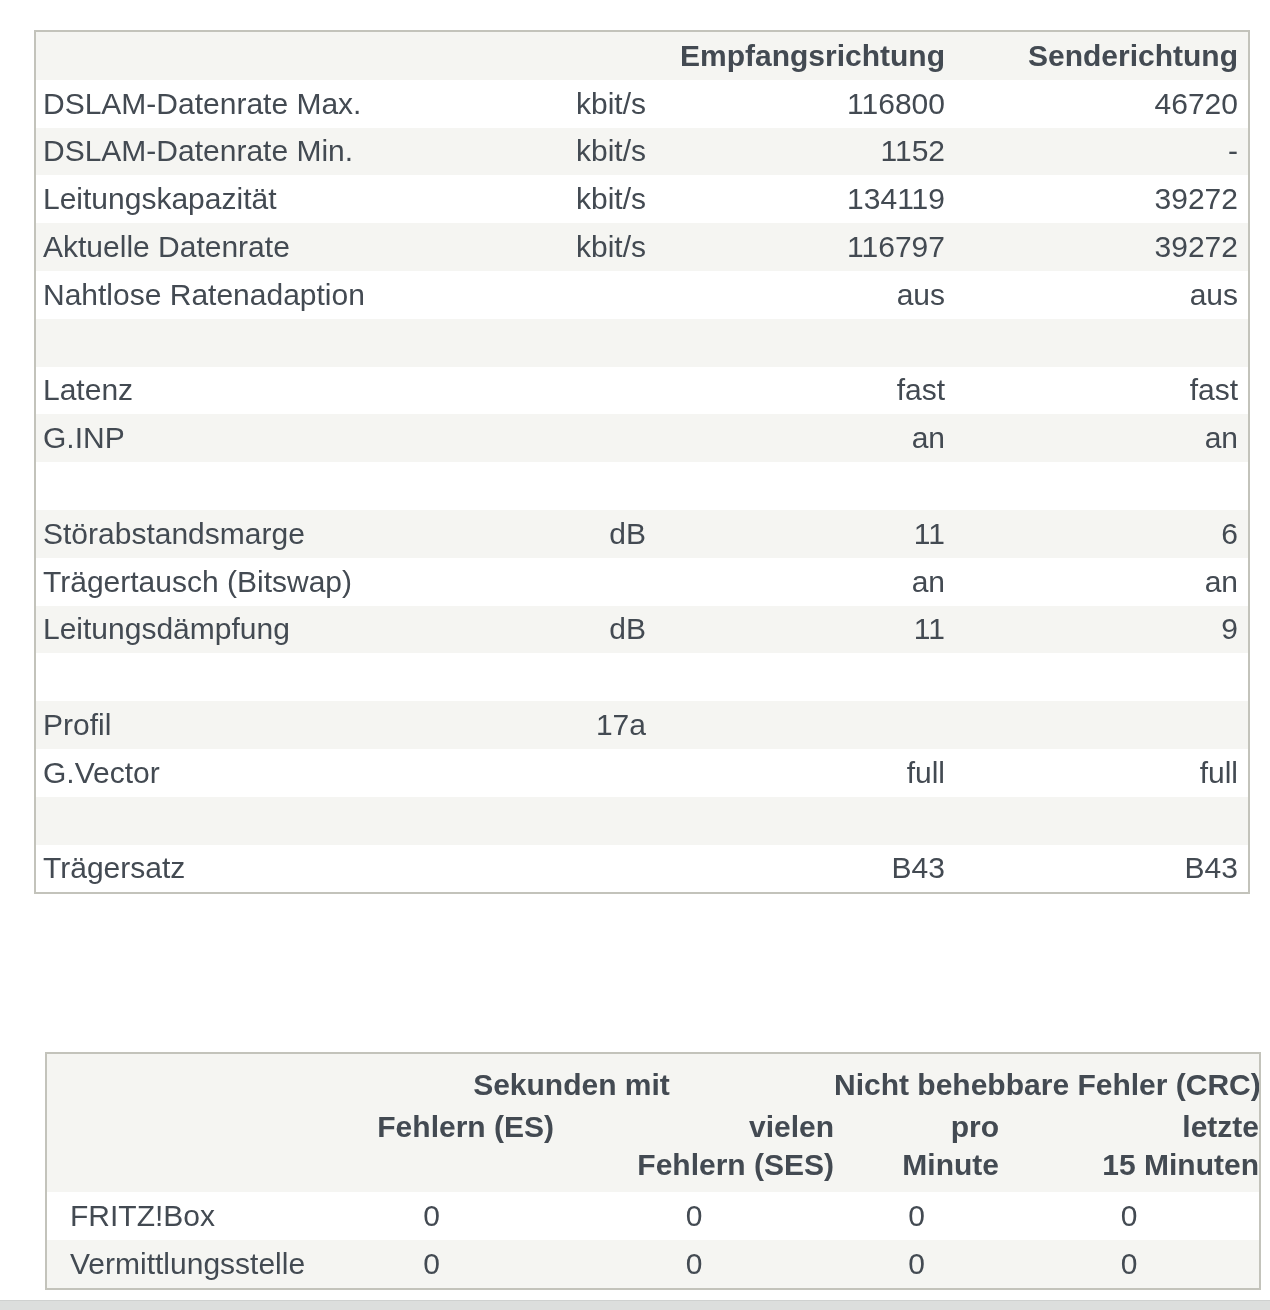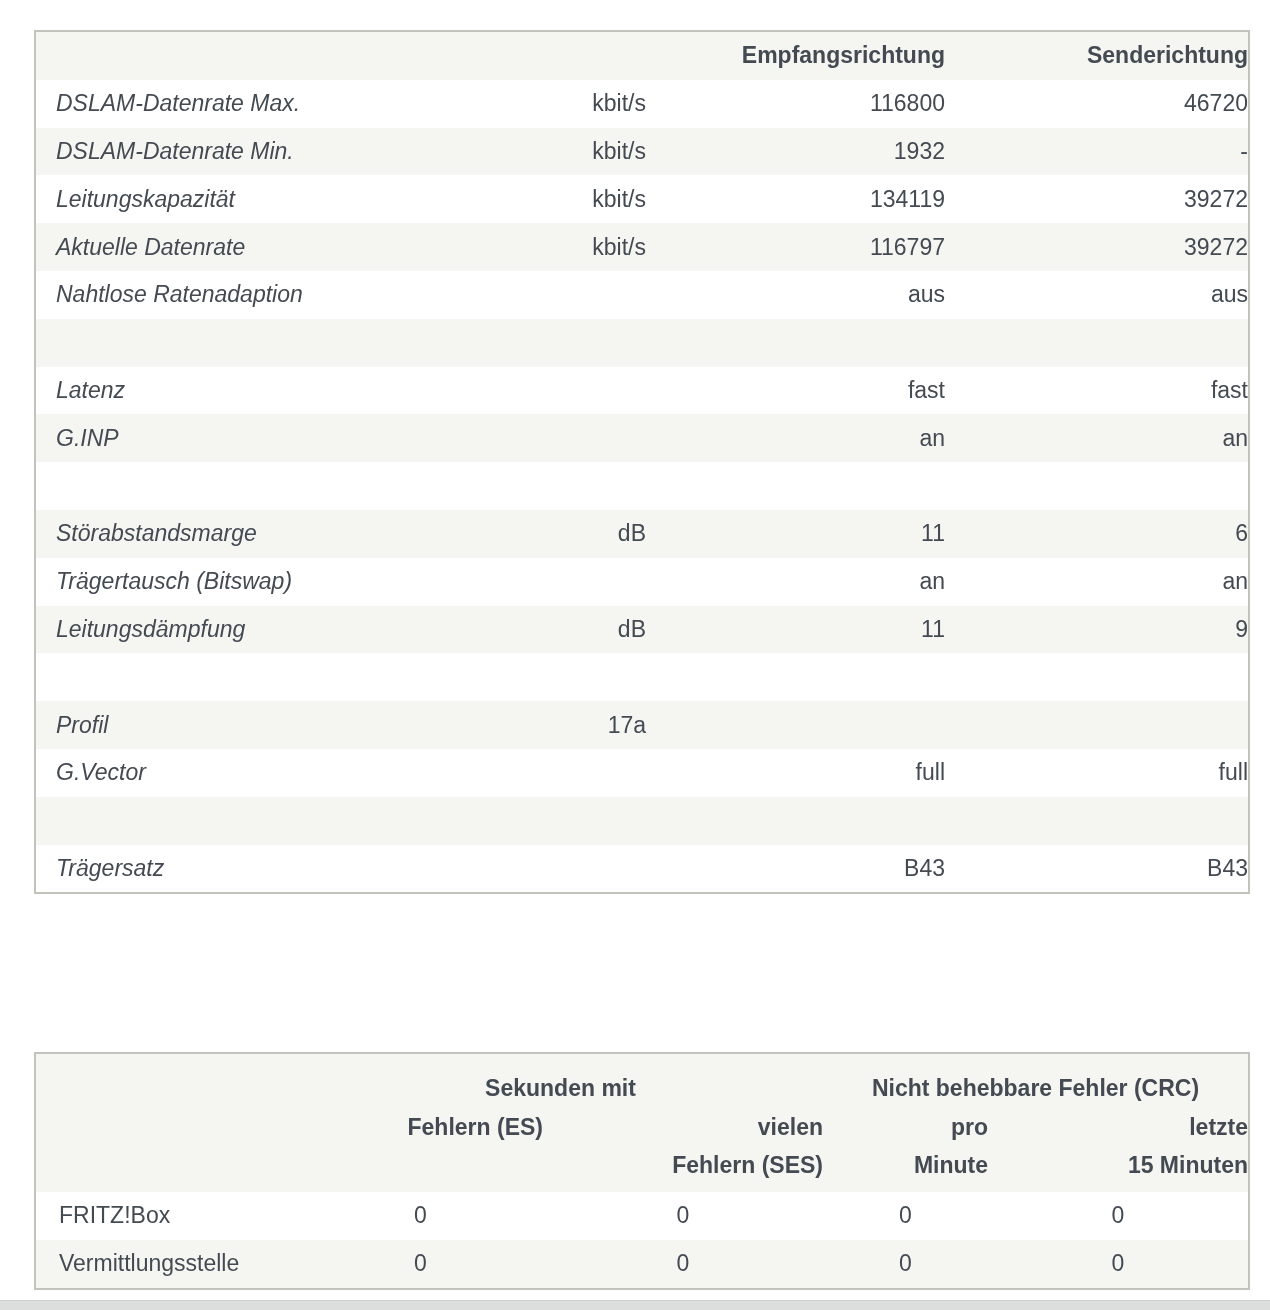"Empfangsrichtung" table { font-size: 23px -> 30px }
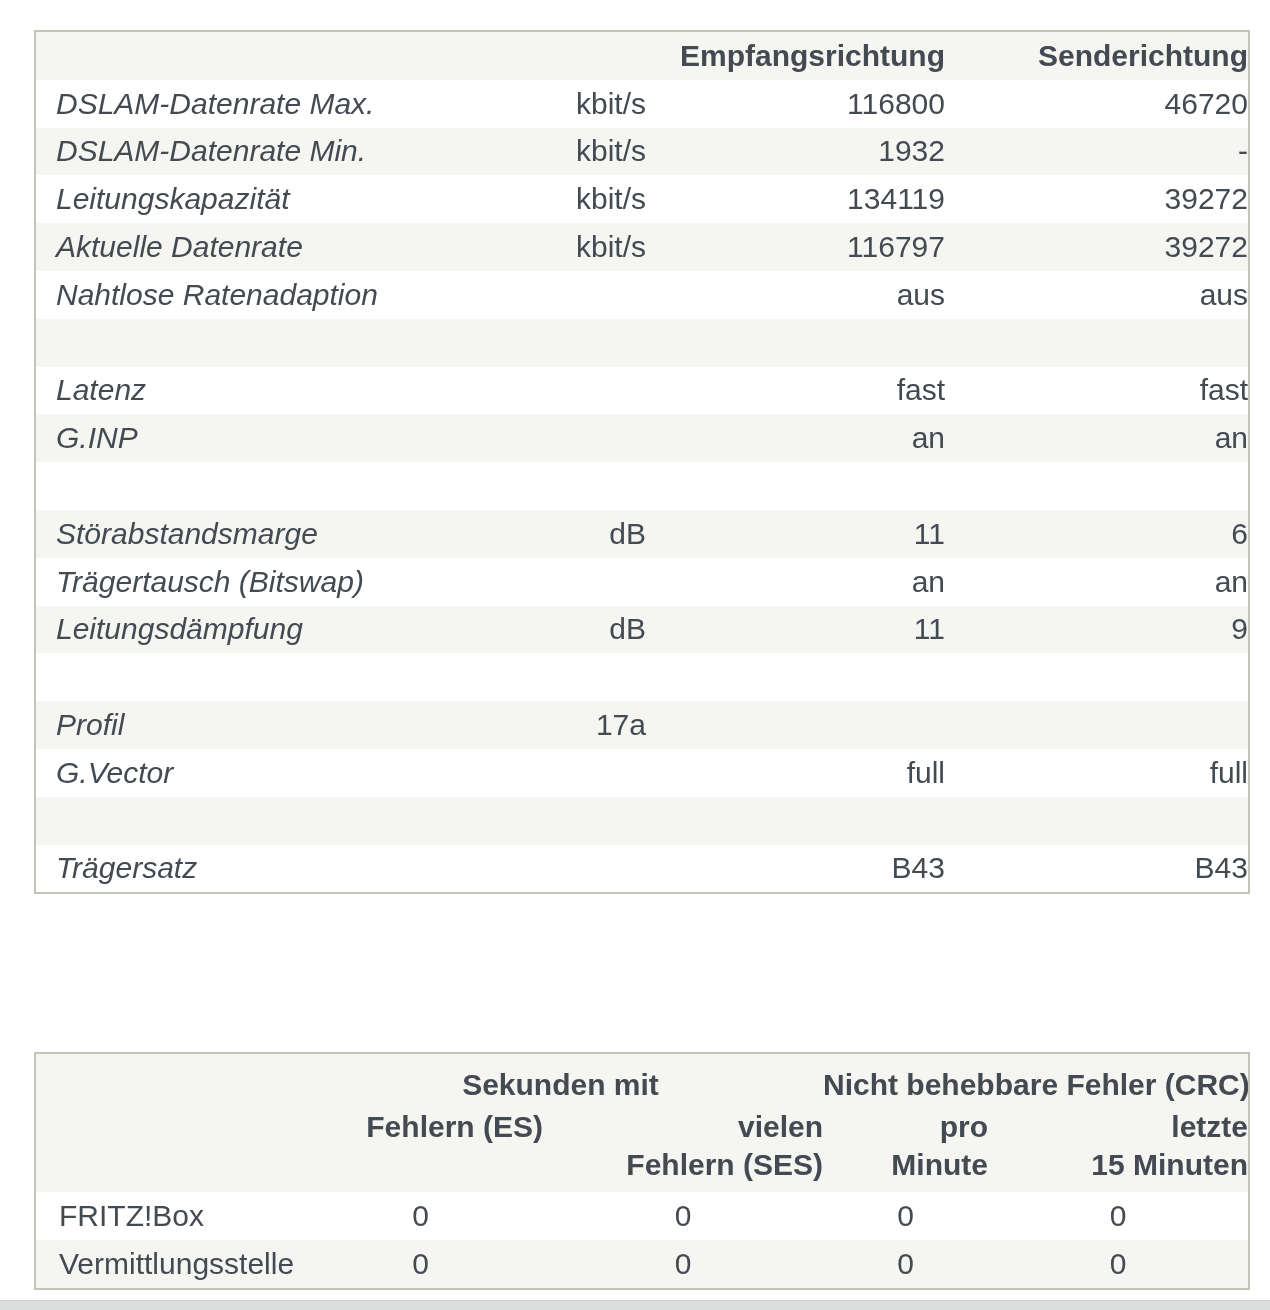"Senderichtung" #dsl-table .tx-cell { padding-right: none -> 10px }
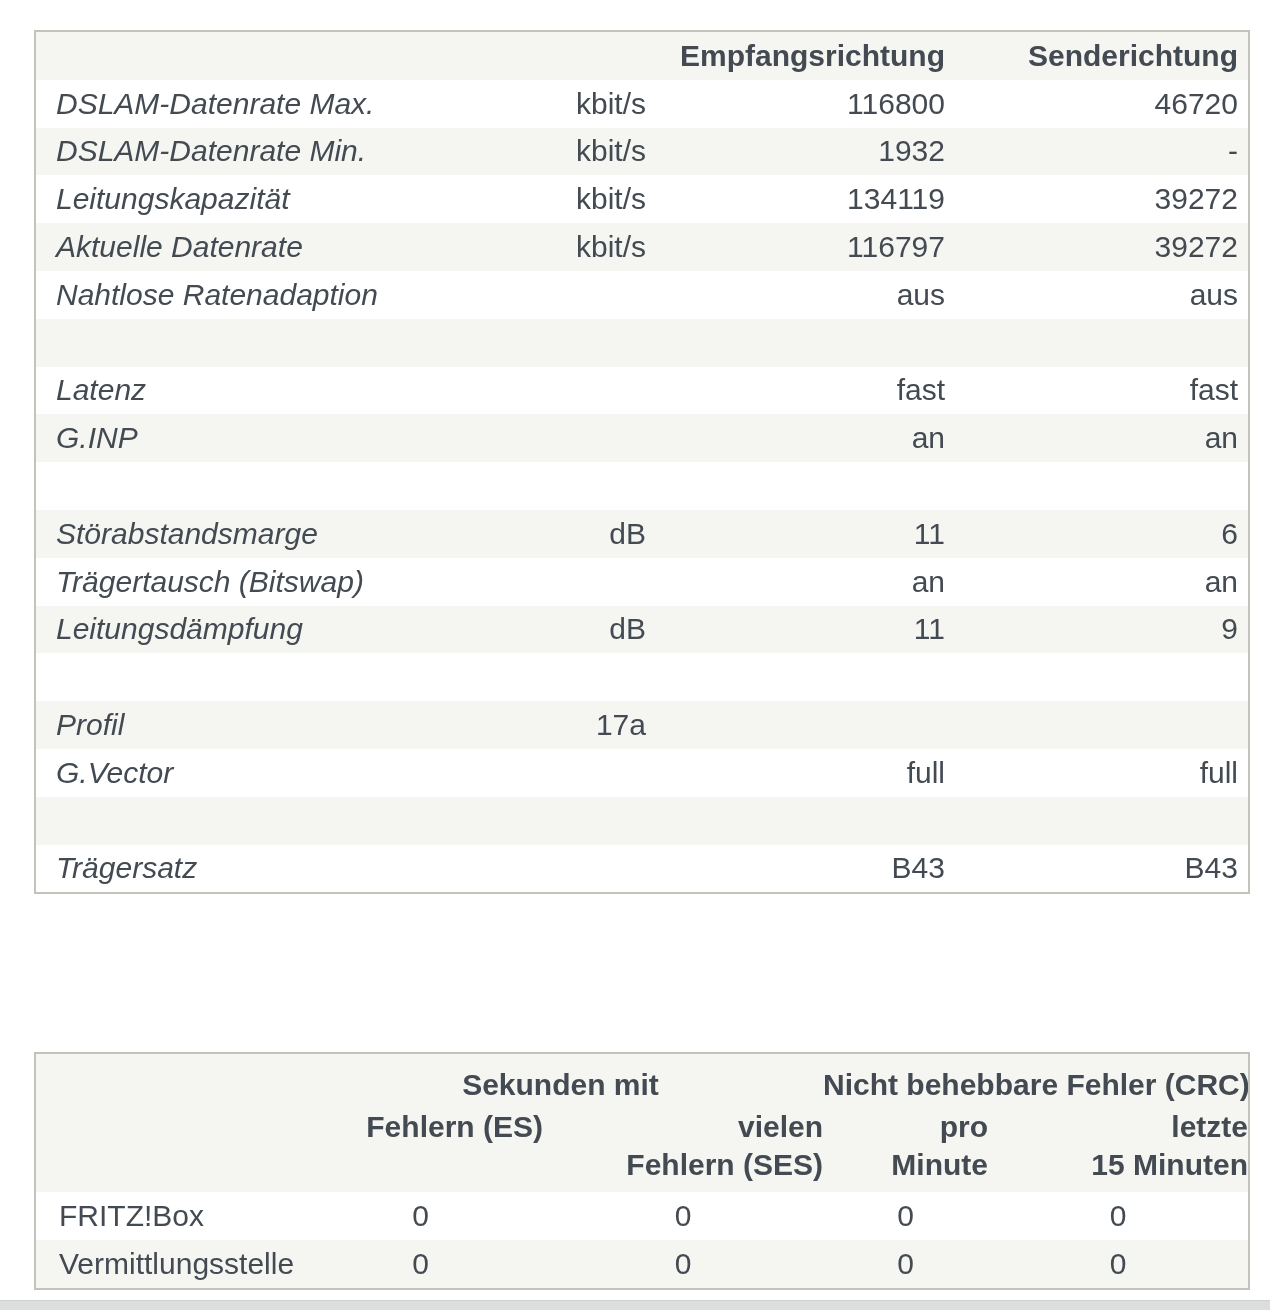"DSLAM-Datenrate Max." #dsl-table .label-cell { font-style: italic -> none; padding-left: 20px -> 7px }
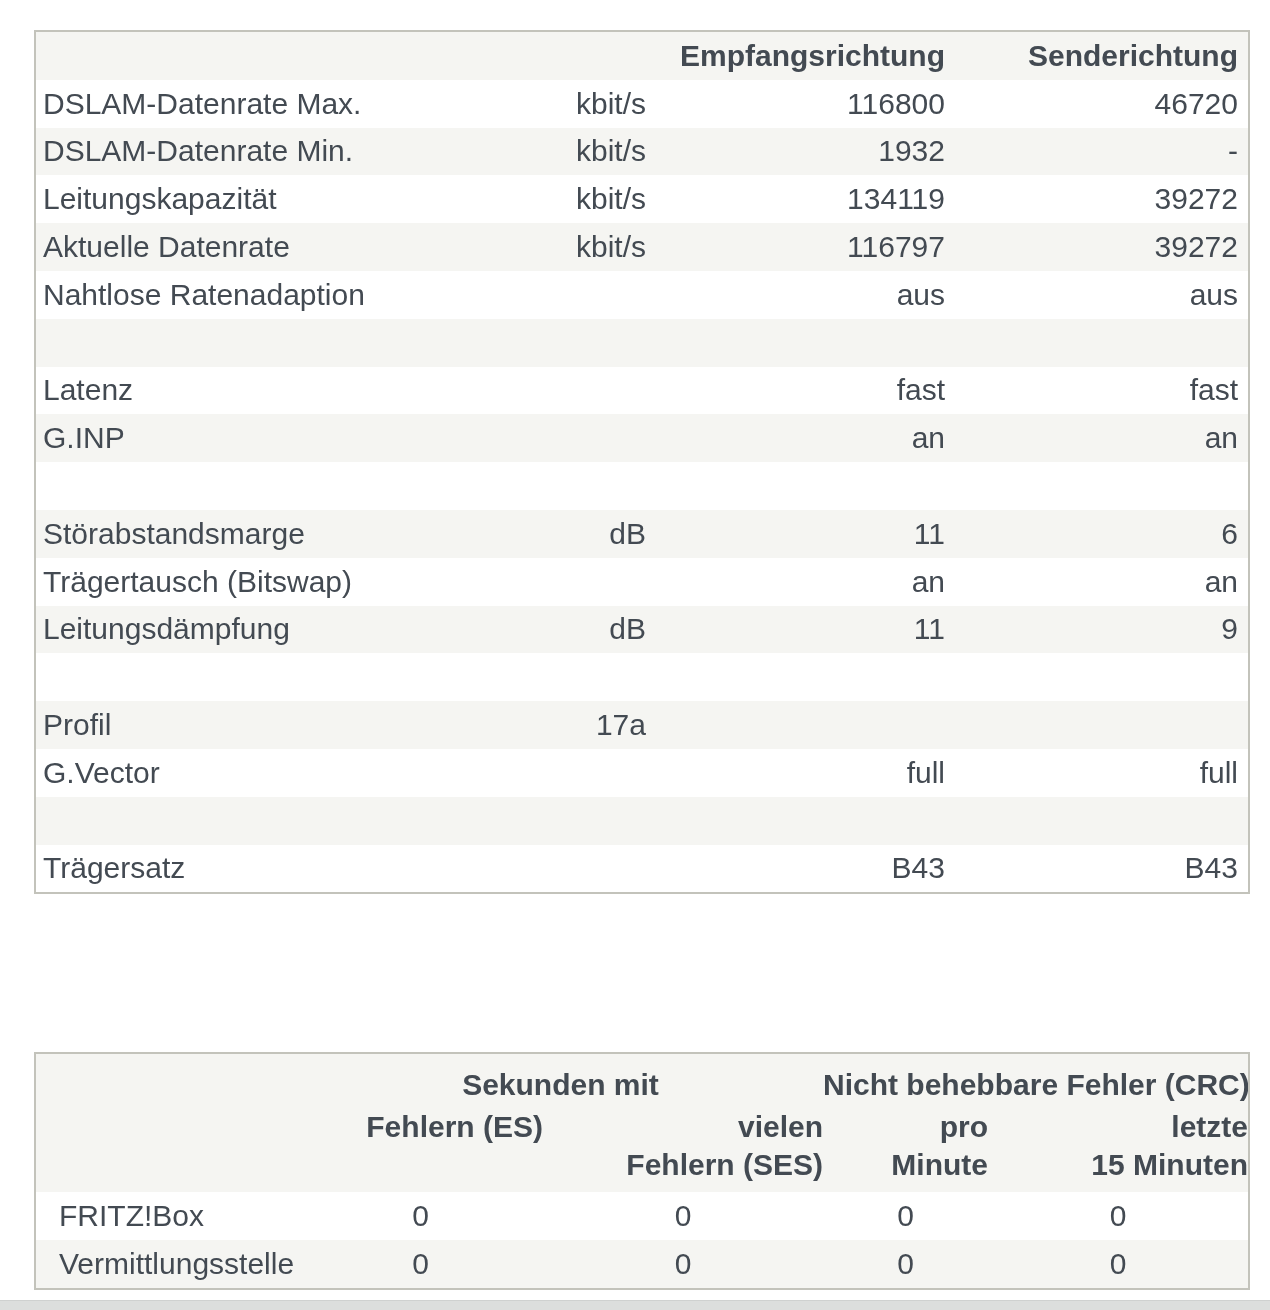"1932" td.rx-cell { text: 1932 -> 1152 }
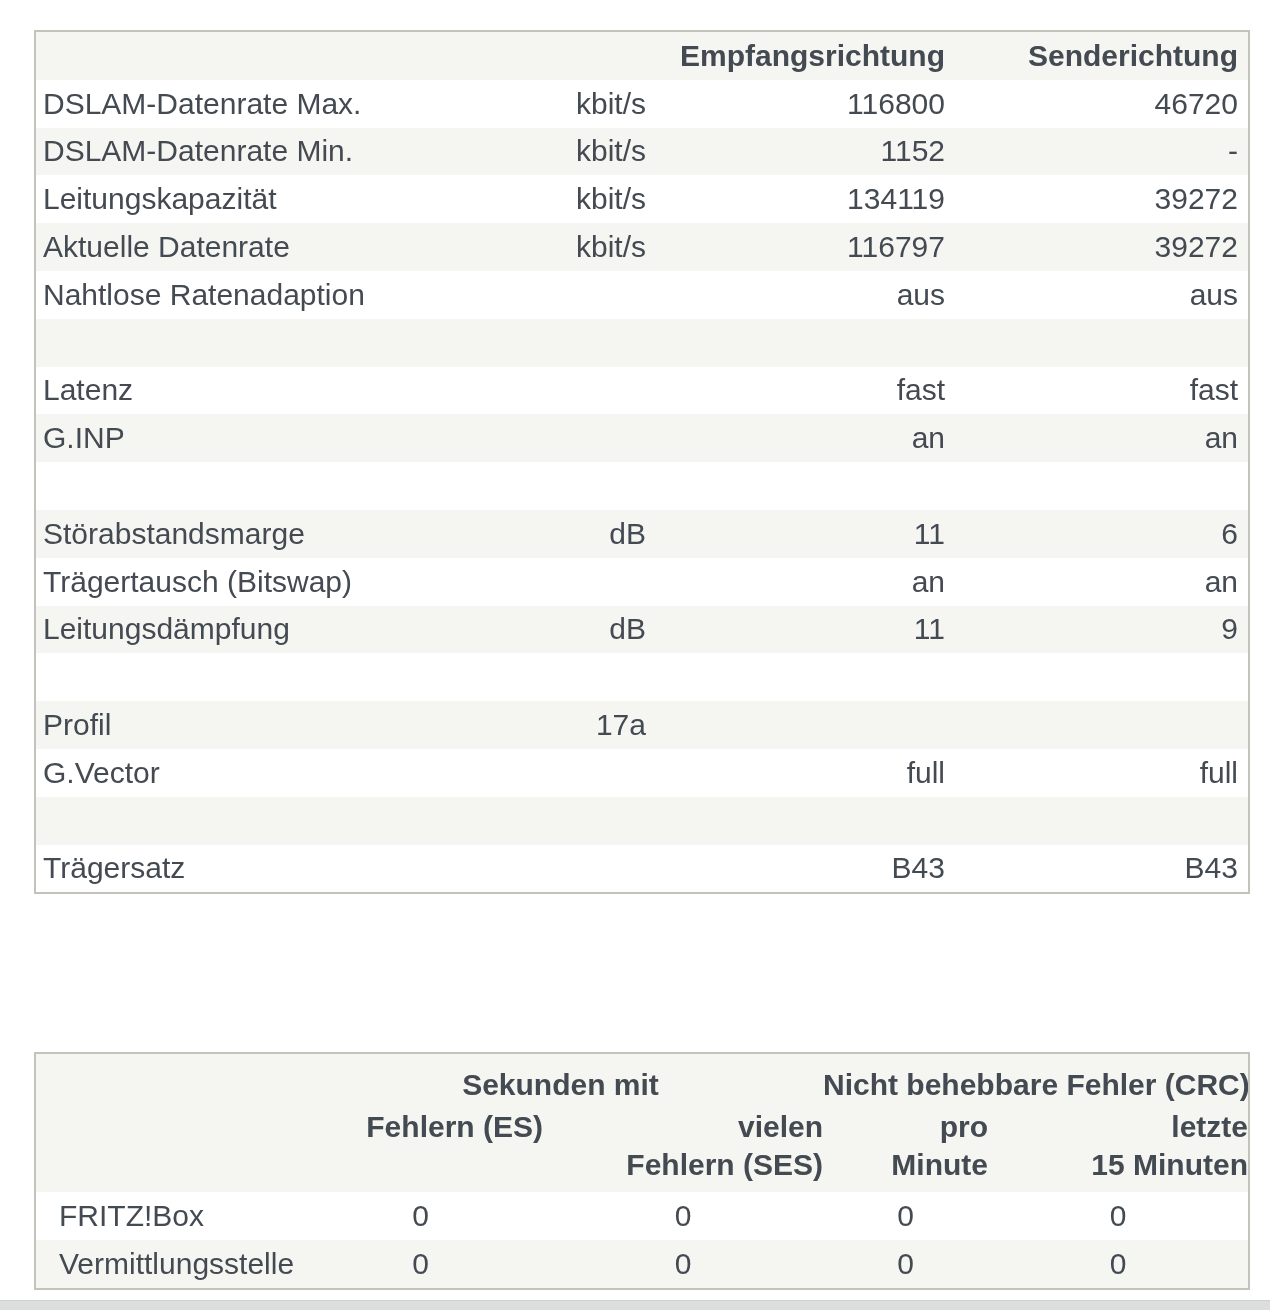"Sekunden mit" #err-panel { margin-left: none -> 11px }
